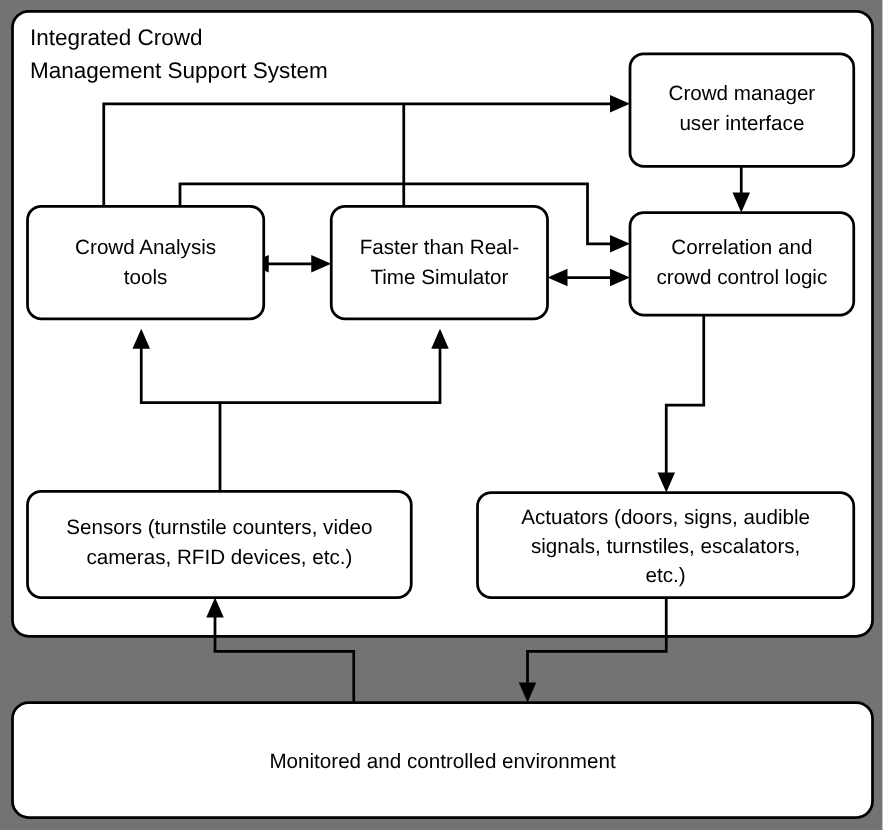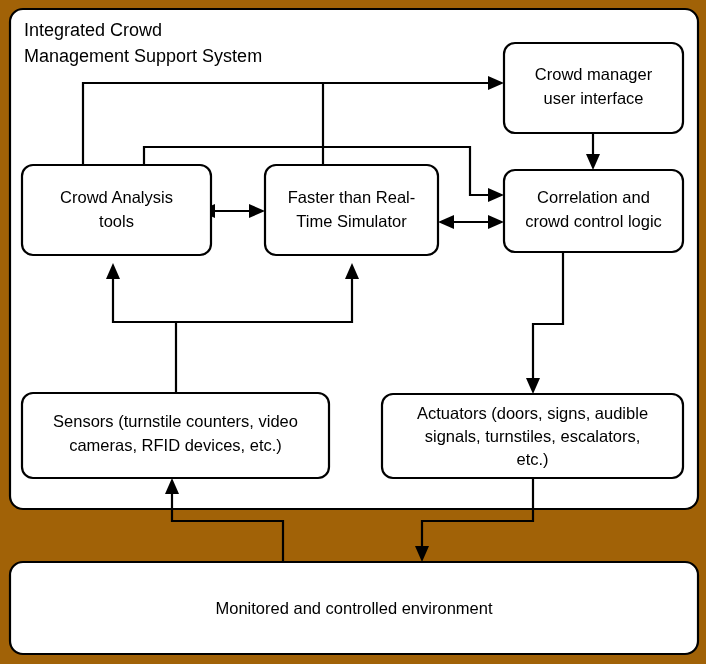"Integrated Crowd" #diagram-root { background: #a16207 -> #737373 }
